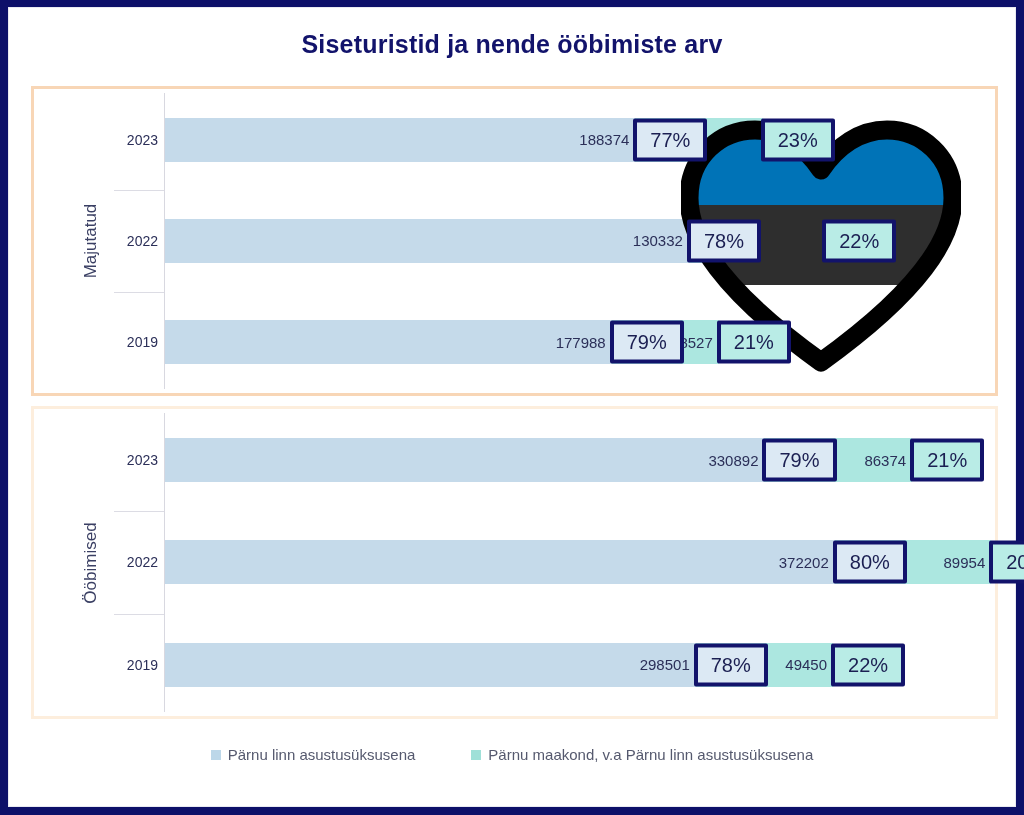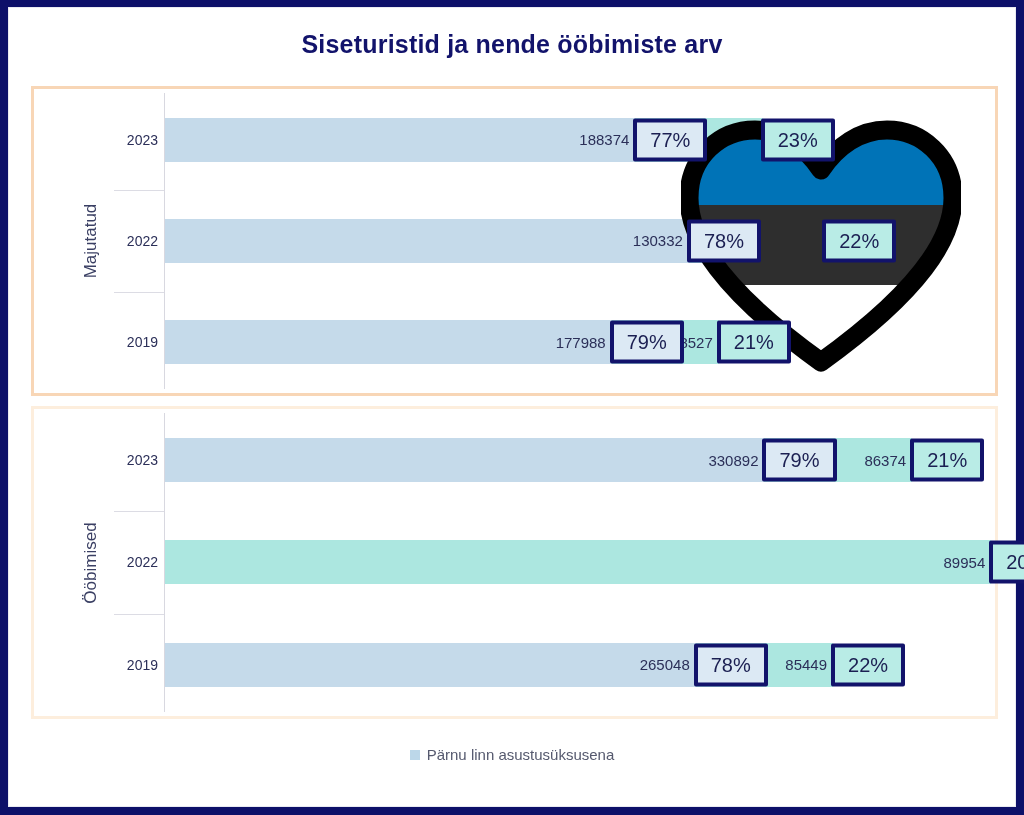"372202" div.seg { html: none -> <div> <span>372202</span> <span>80%</span> </div> }
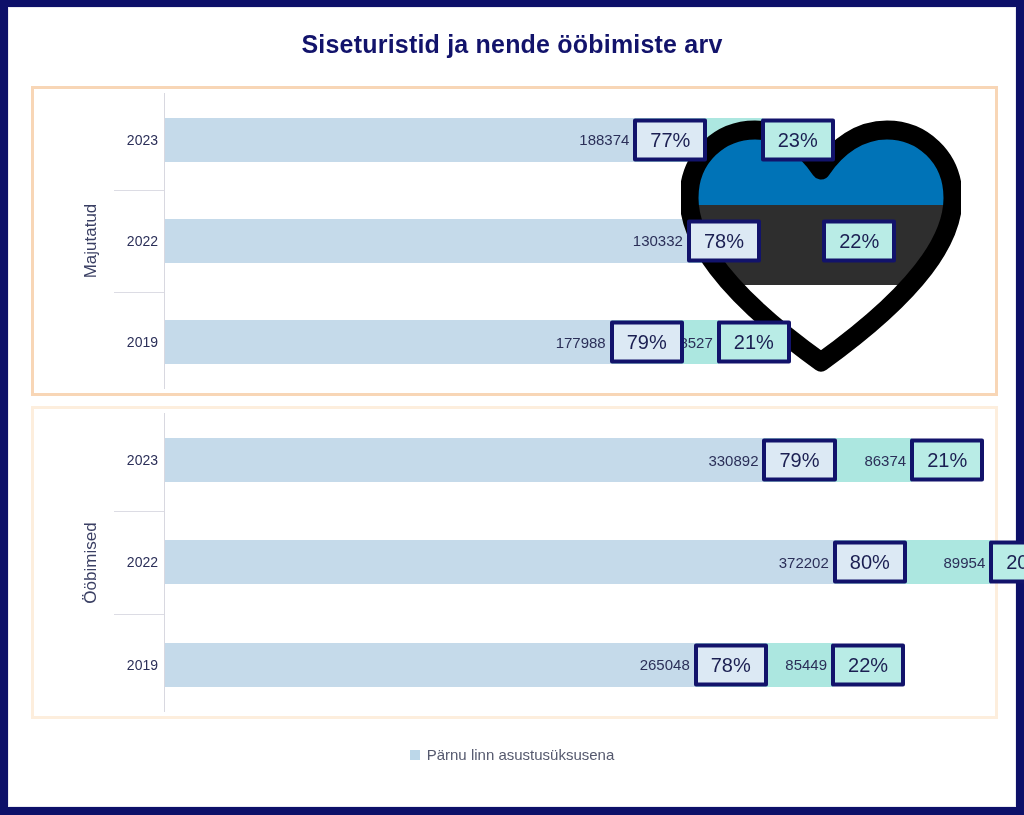"265048" span.seg-value { text: 265048 -> 298501 }
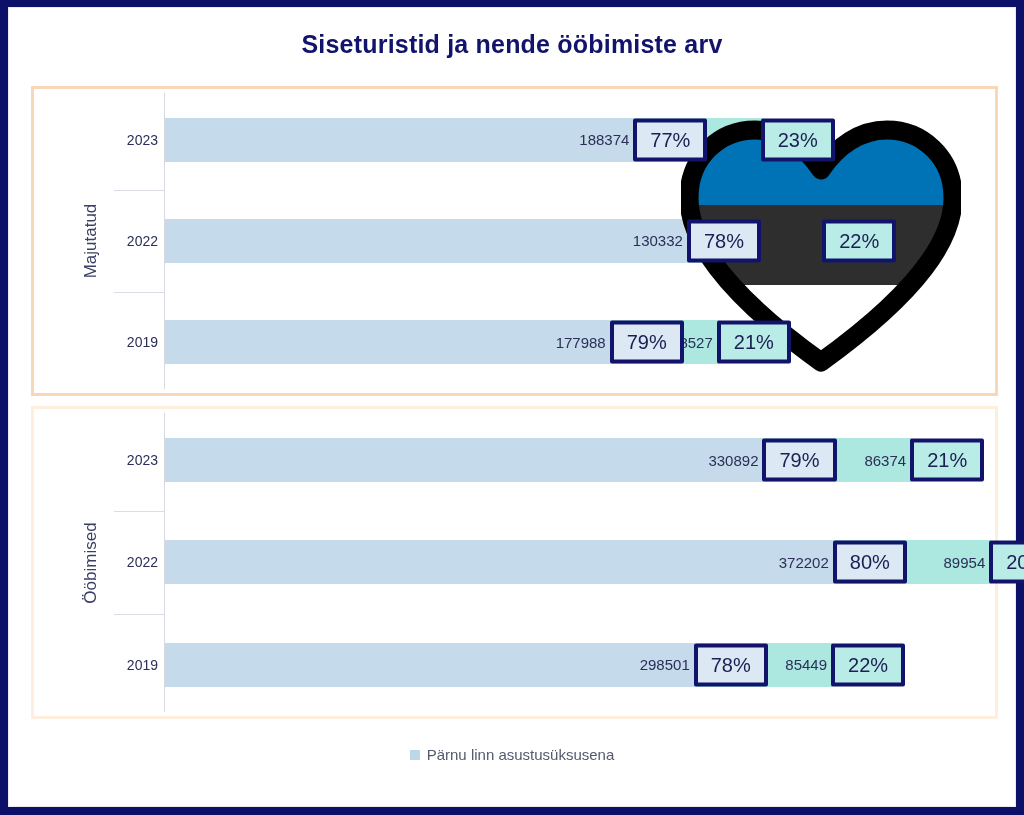"85449" span.seg-value { text: 85449 -> 49450 }
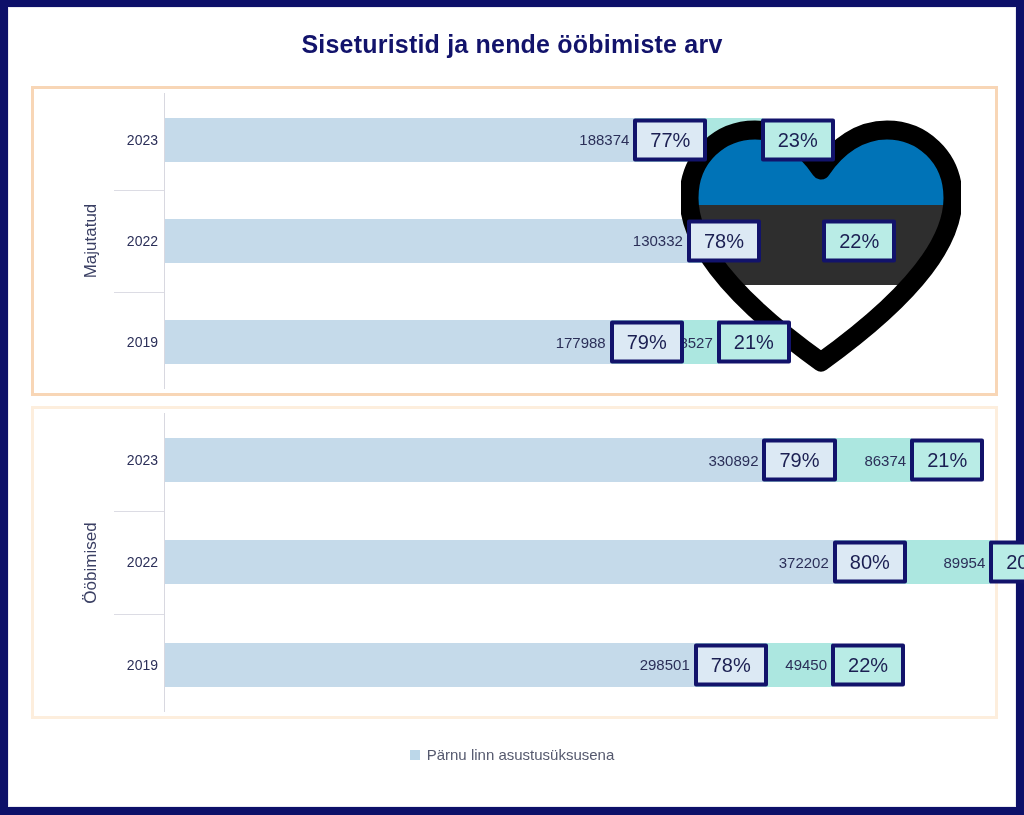"Pärnu maakond, v.a Pärnu linn" div.legend-item { html: none -> <div> <span></span> <span>Pärnu maakond, v.a Pärnu linn asustusüksusena</span> </div> }
